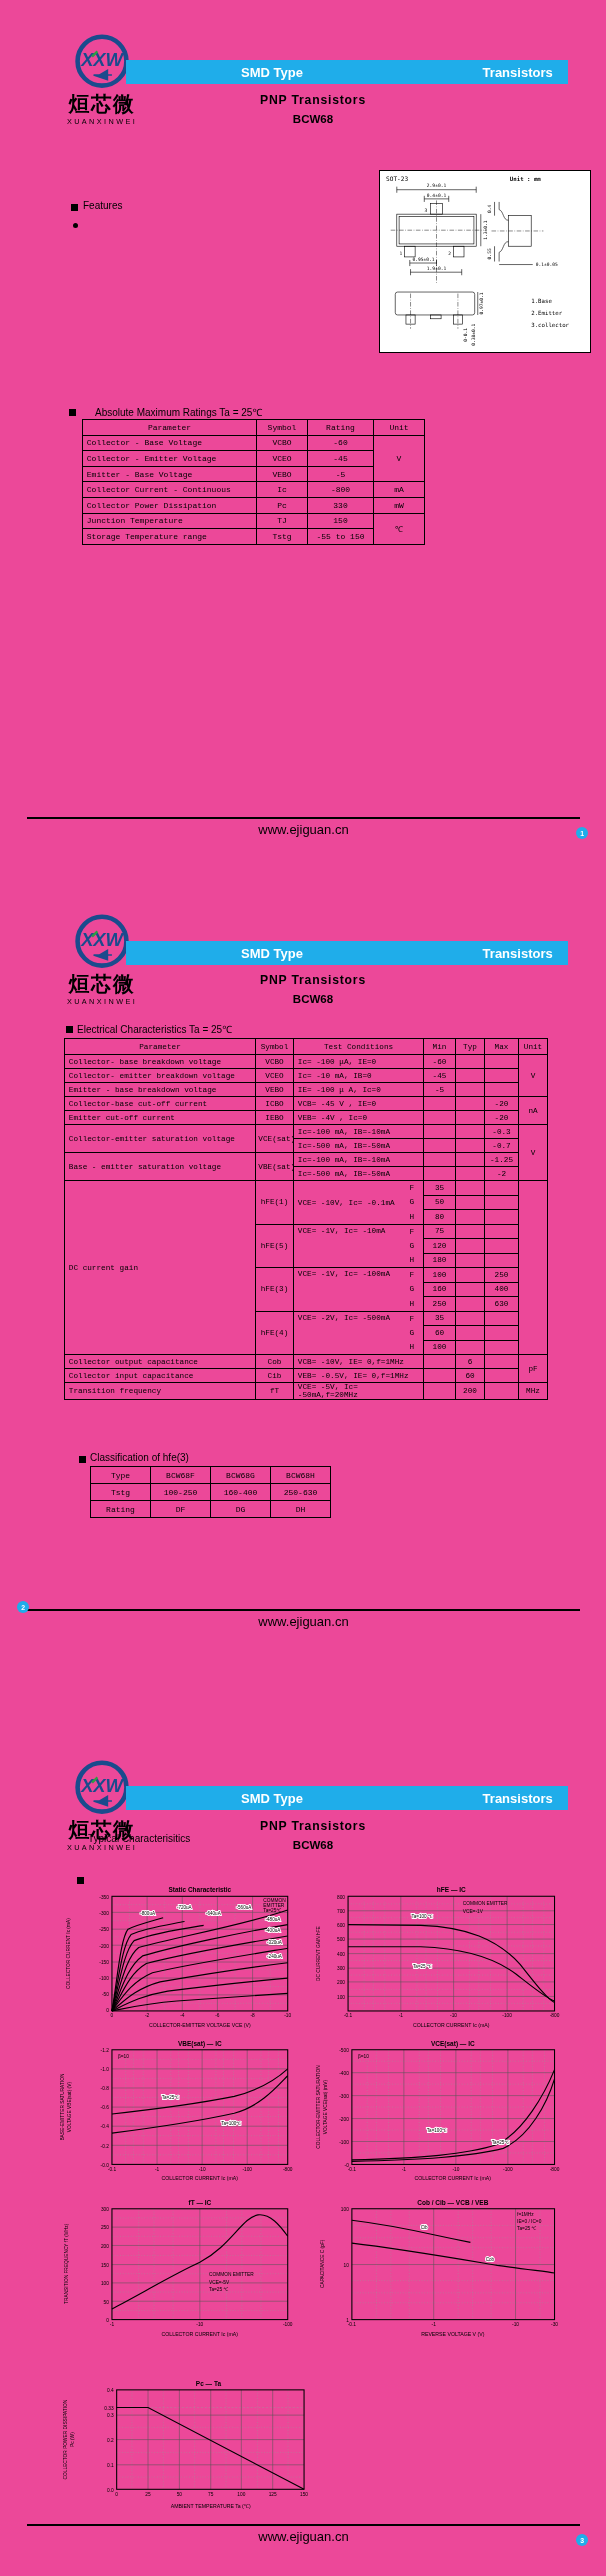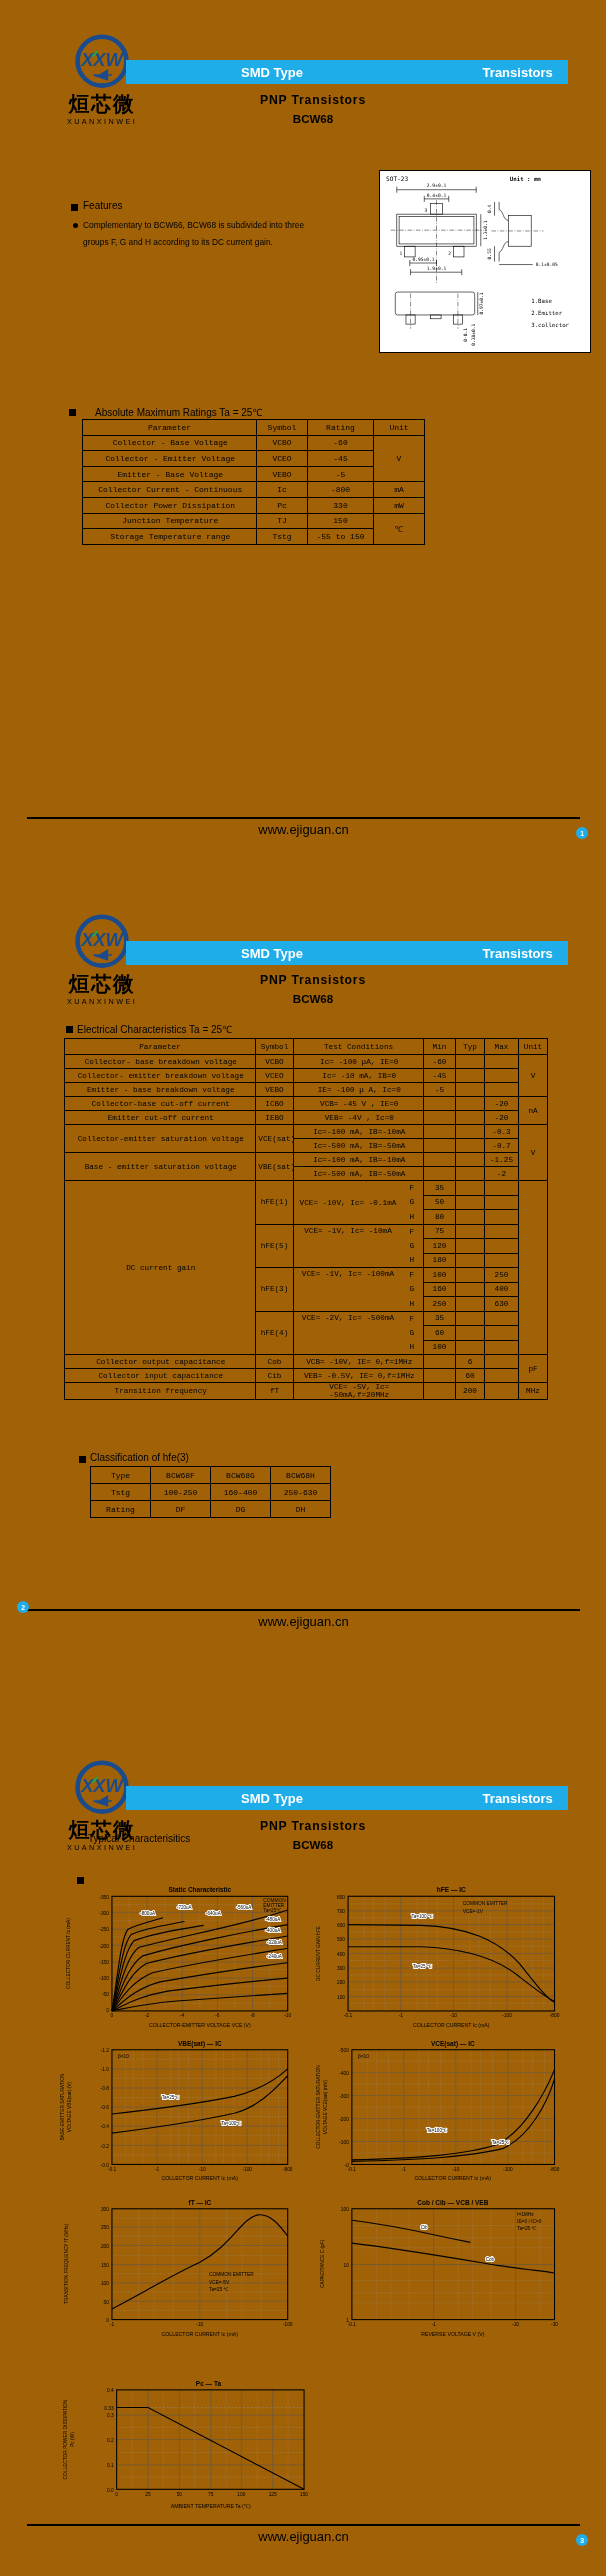"XXW" .sheet { background: #a16207 -> #ec4899 }
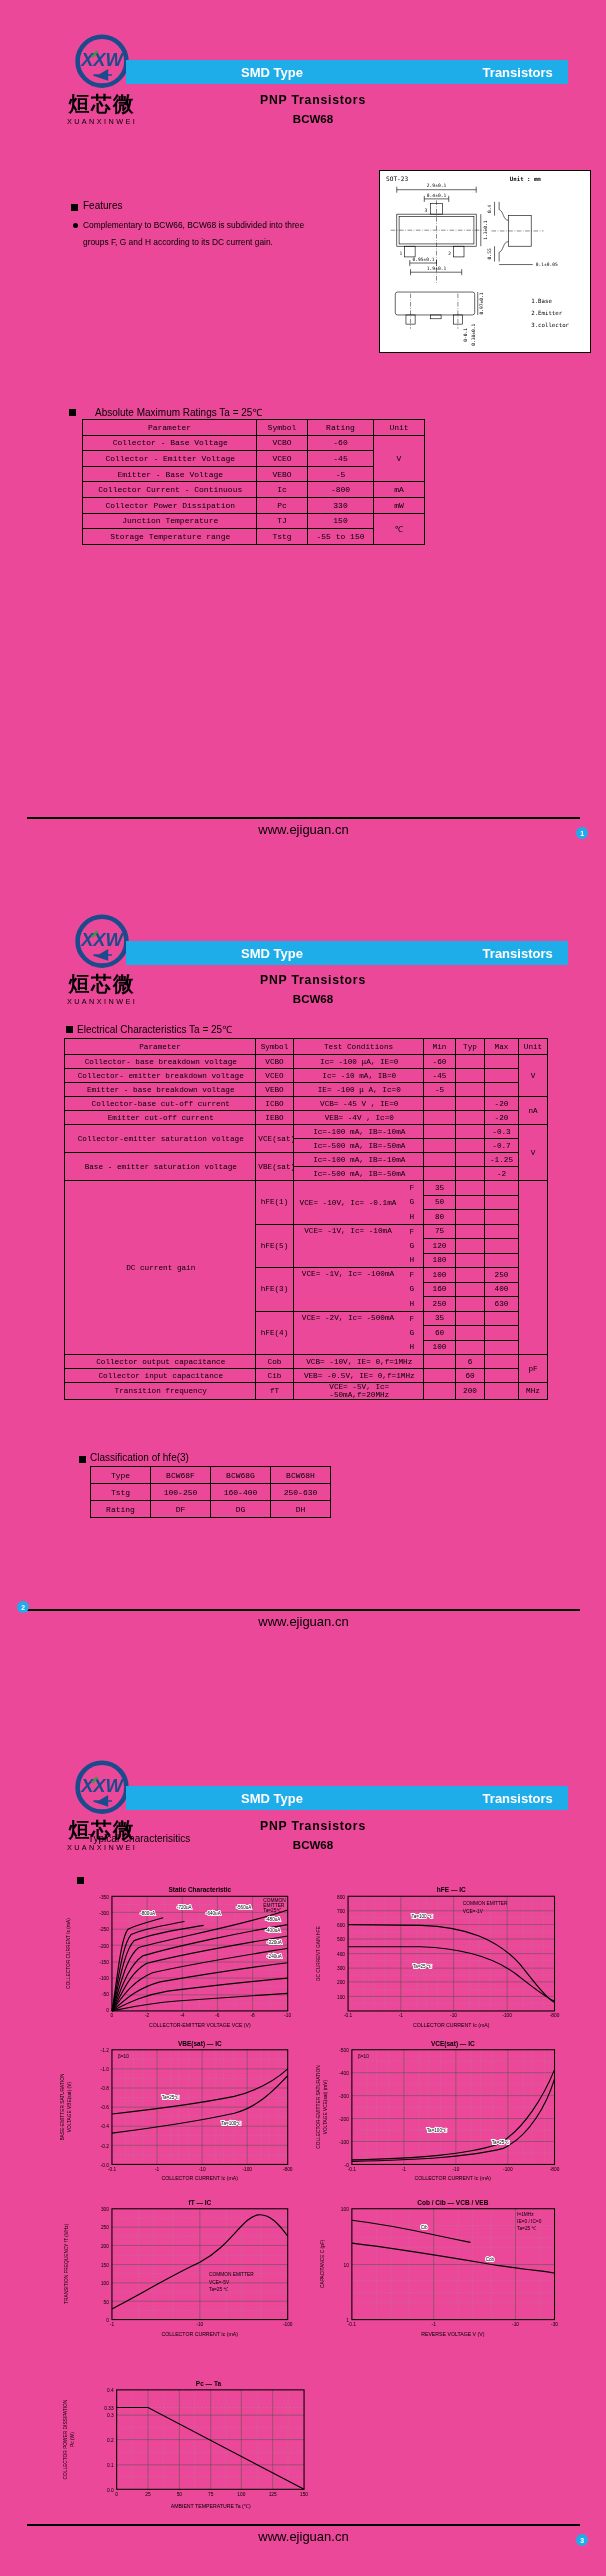"Complementary to BCW66, BCW68 is" div.feat { html: <div>Complementary to BCW66, BCW68 is subdivided into three groups F, G and H according to its DC current gain.</div> -> none }
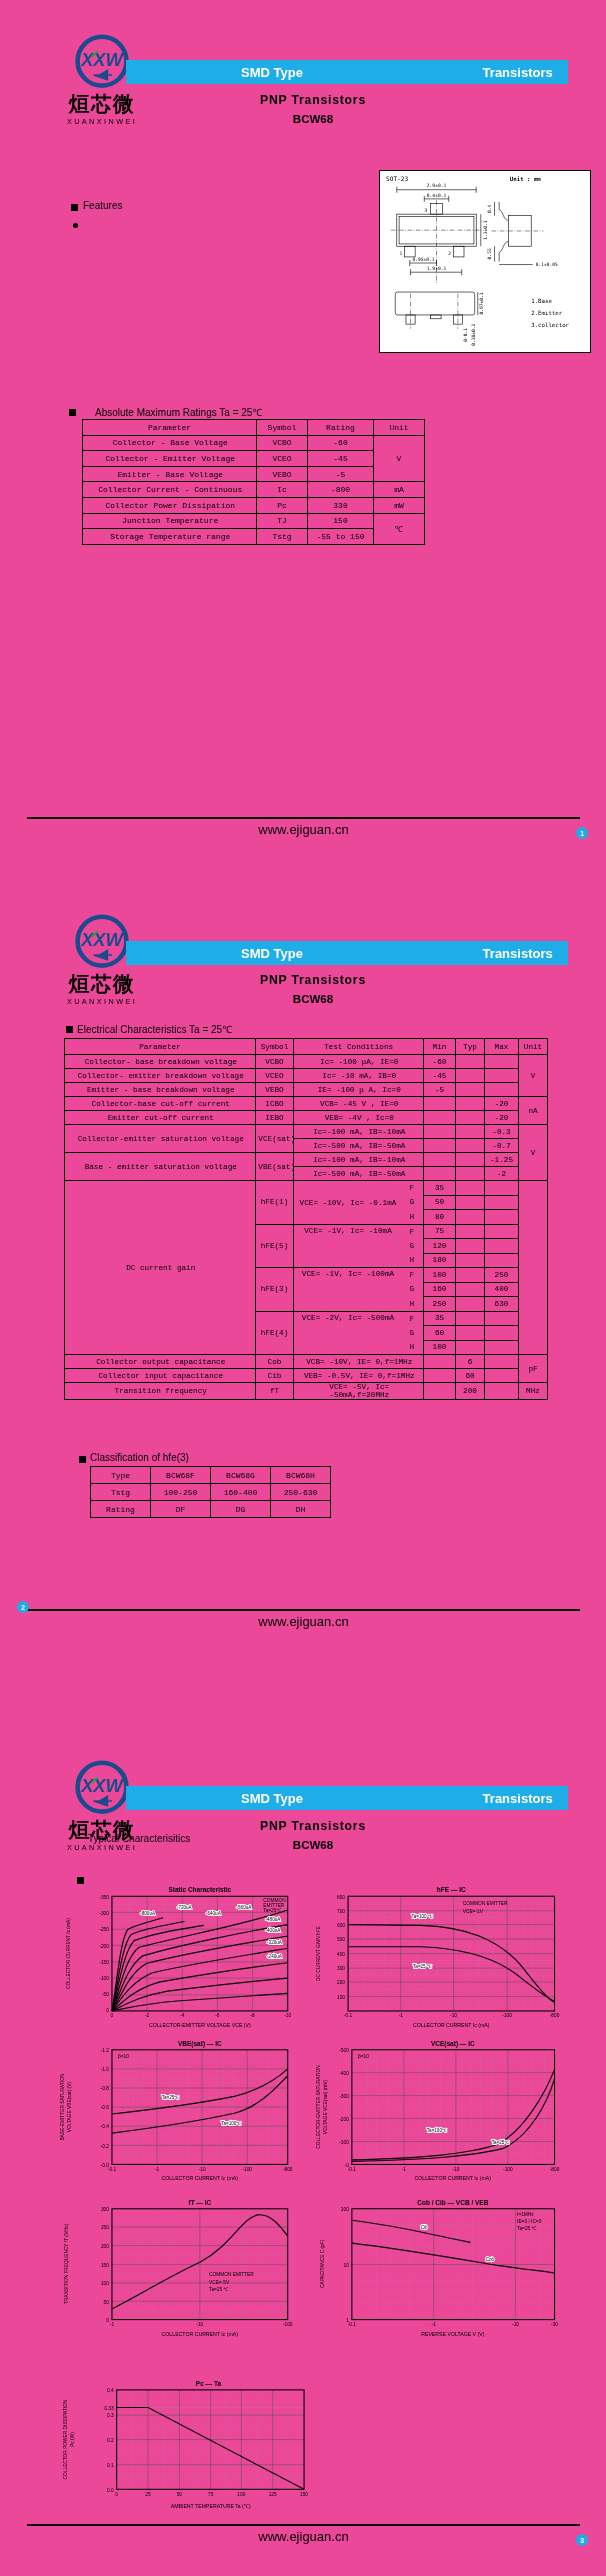"Collector - Base Voltage" .t1 td.pl,.t2 td.pl { text-align: center -> left }
